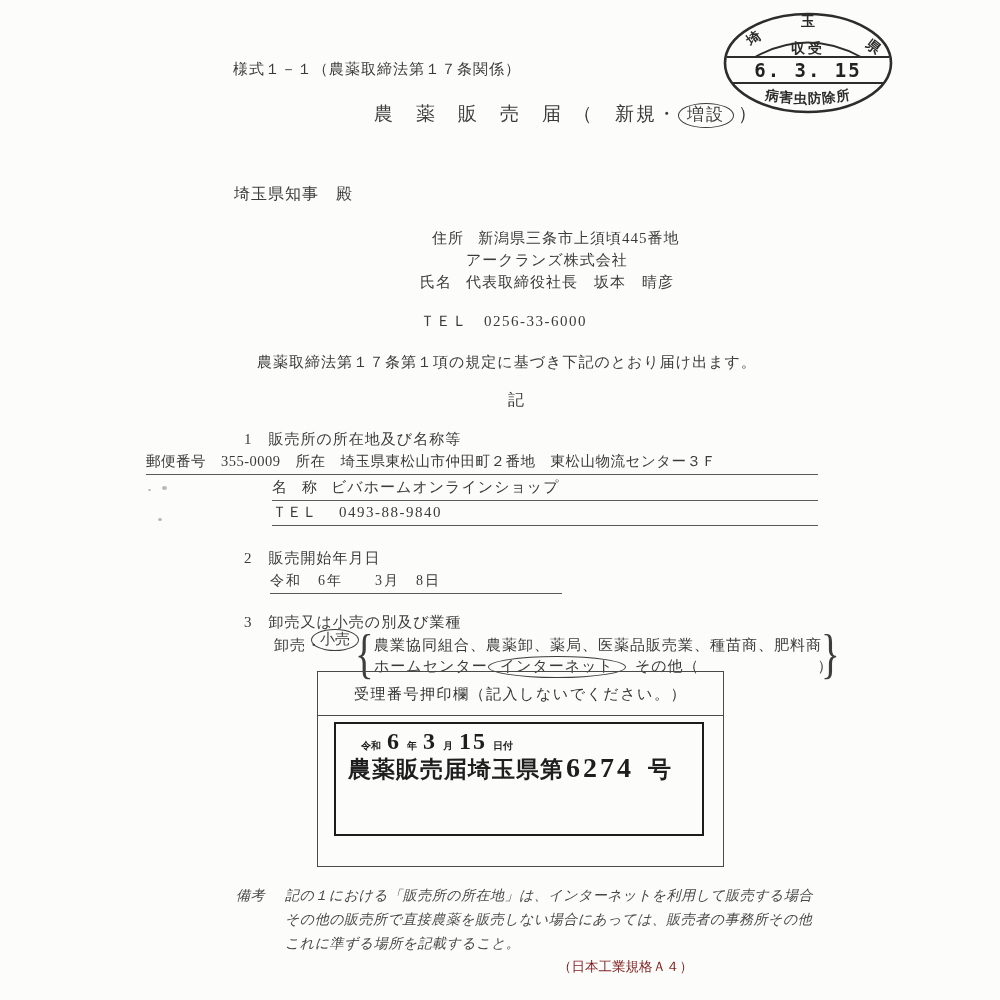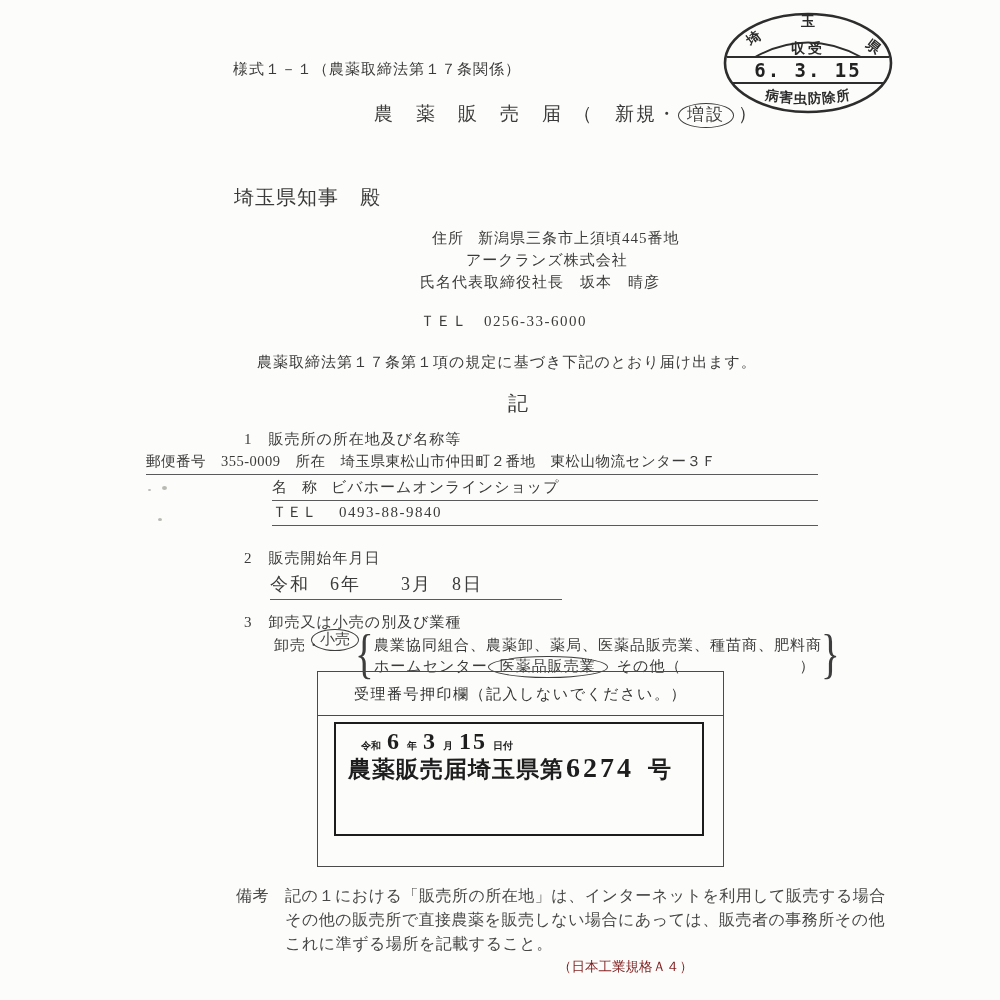"埼玉県知事 殿" .t16 { font-size: 20px -> 16px }
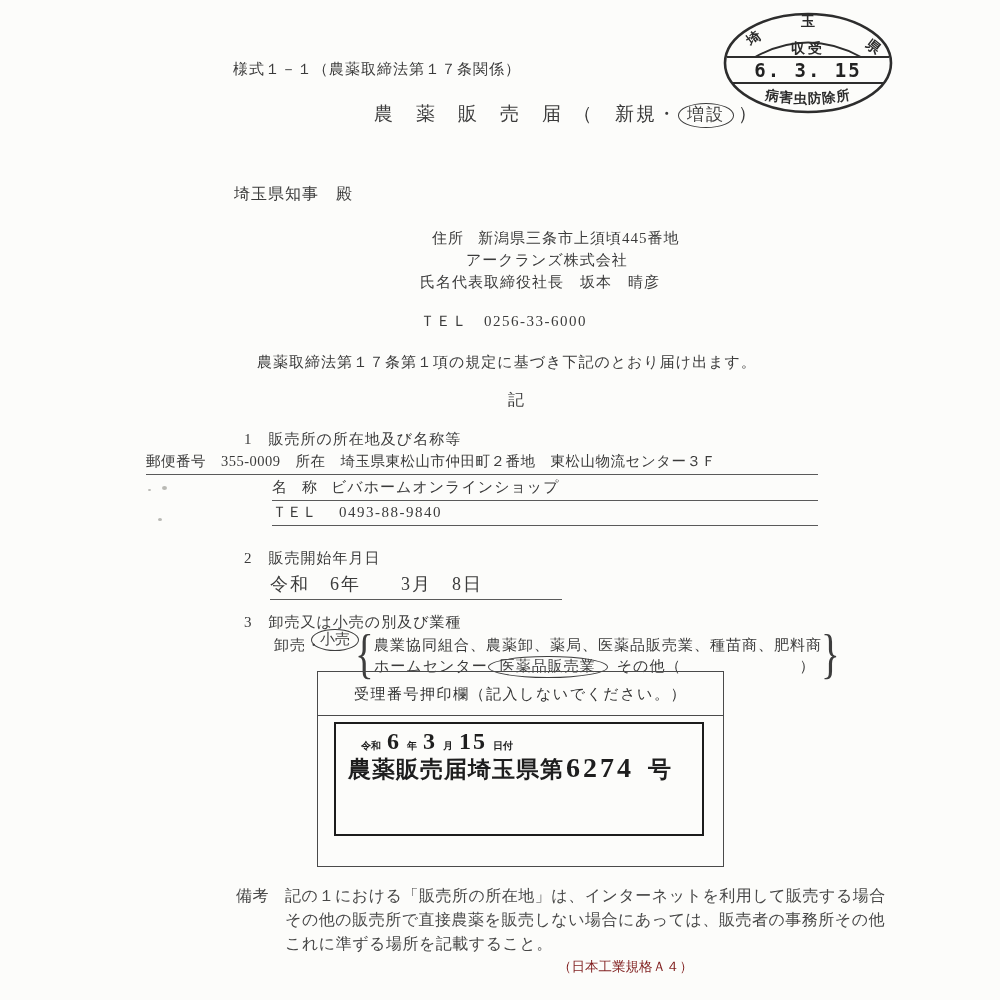"代表取締役社長 坂本 晴彦" span { margin-left: none -> 14px }
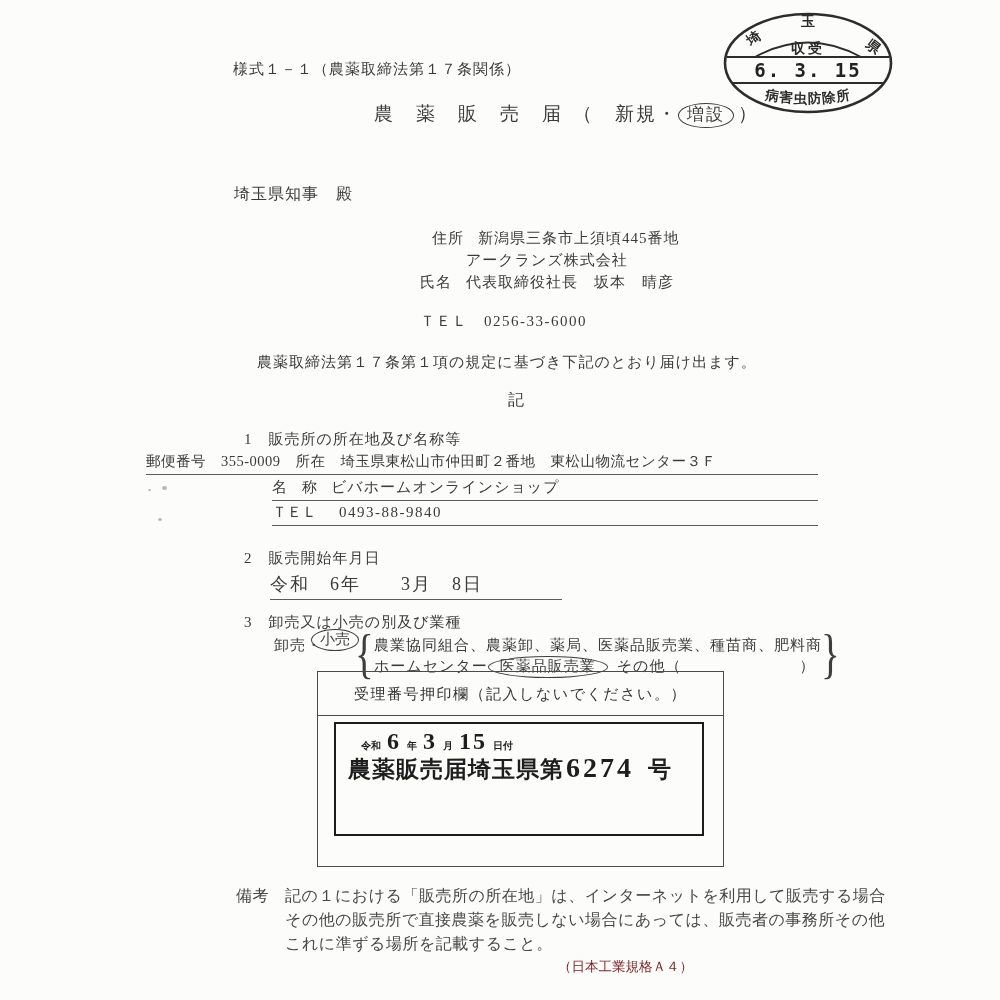"令和 6年 3月 8日" div.abs { font-size: 18px -> 14px }
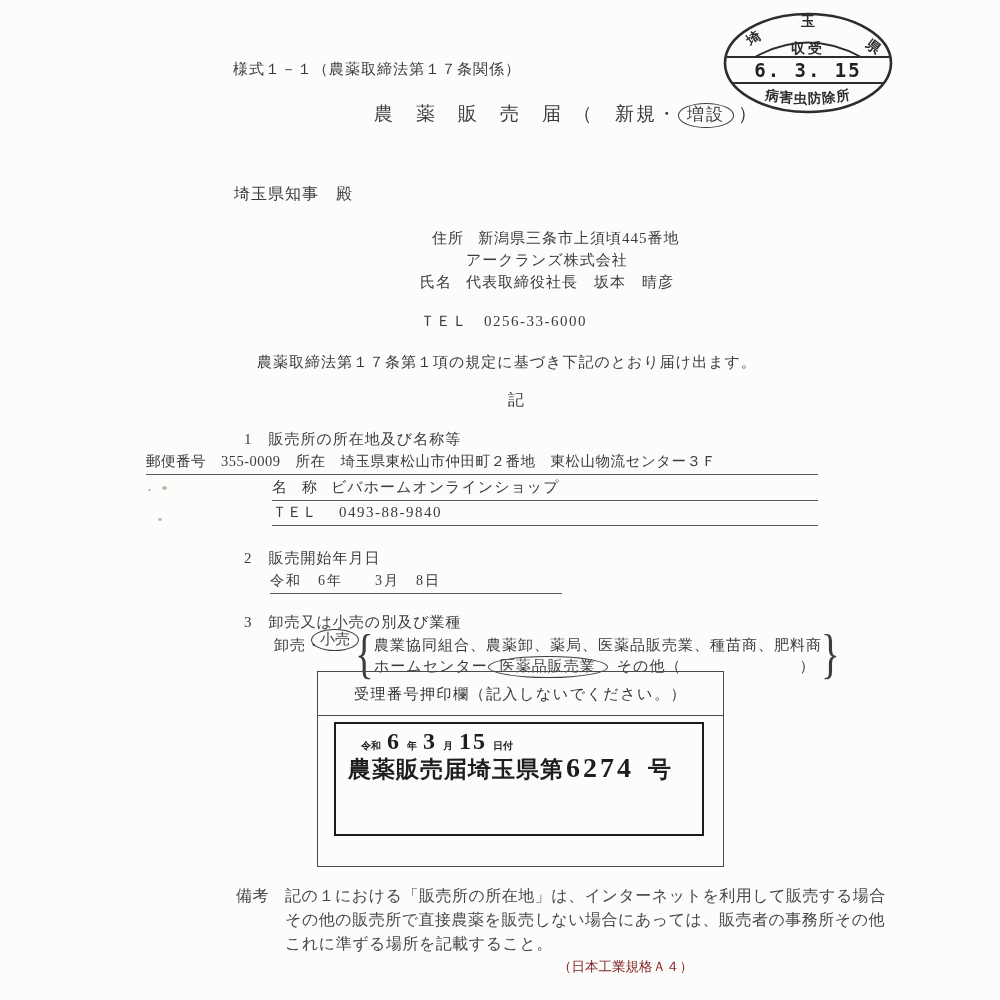"医薬品販売業" span.circled { text: 医薬品販売業 -> インターネット }
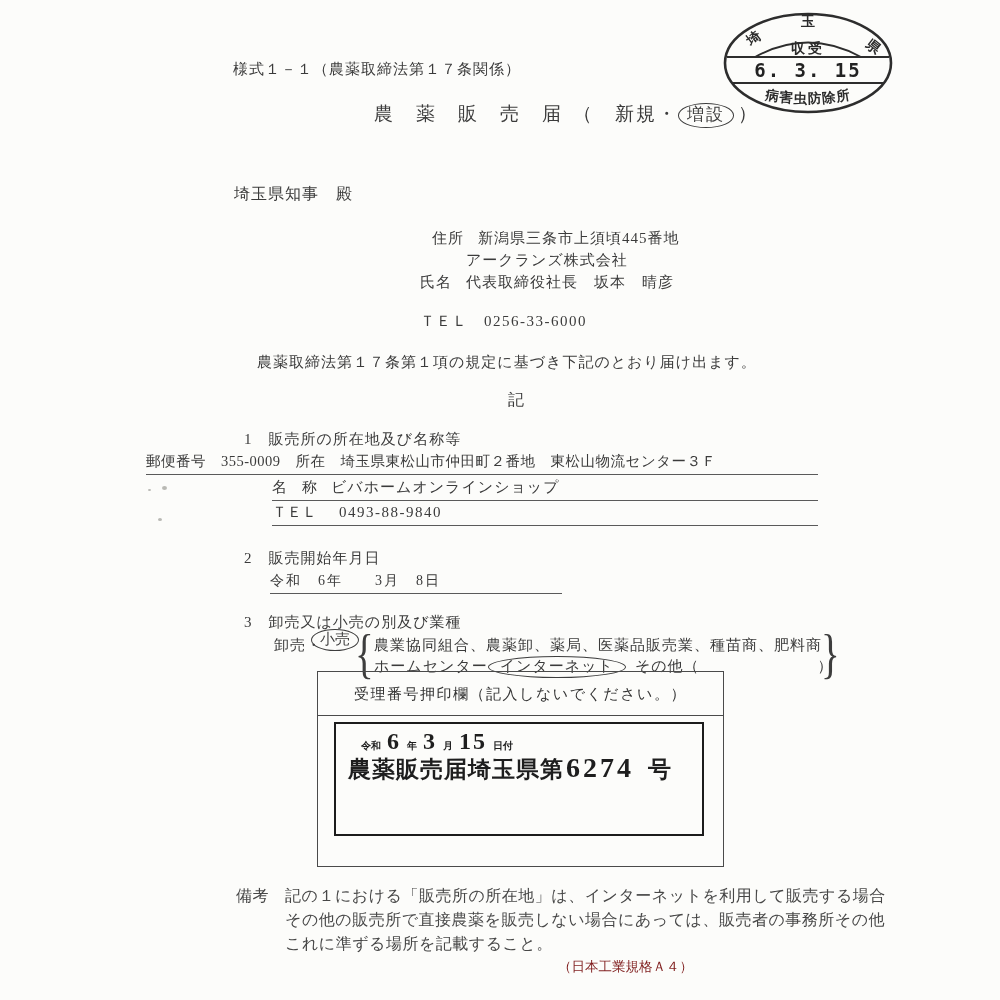"備考" .remark { font-size: 16px -> 14px; font-style: none -> italic }
